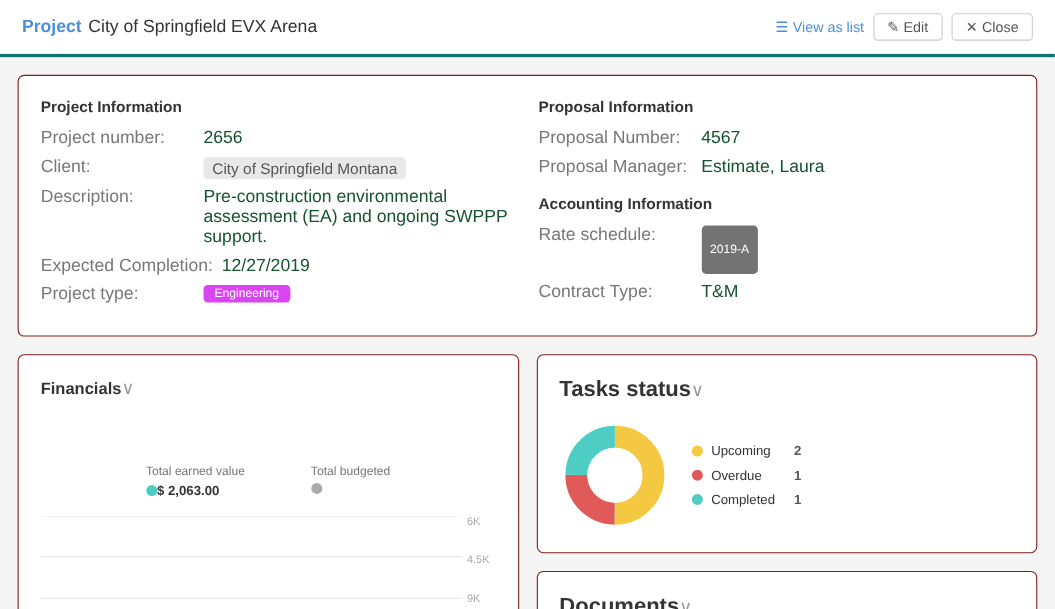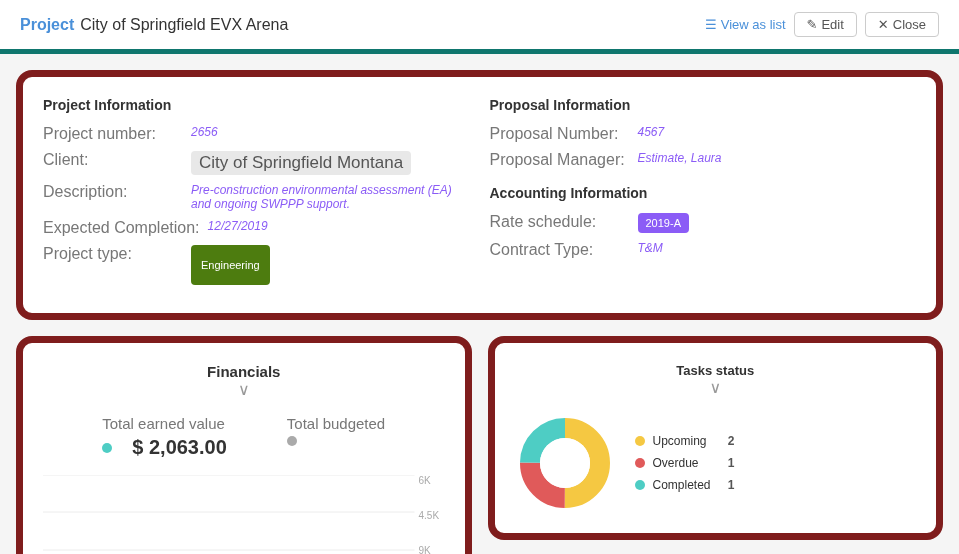"Project" .top-bar { border-bottom: 5px solid #0f766e -> 3px solid #0f766e }
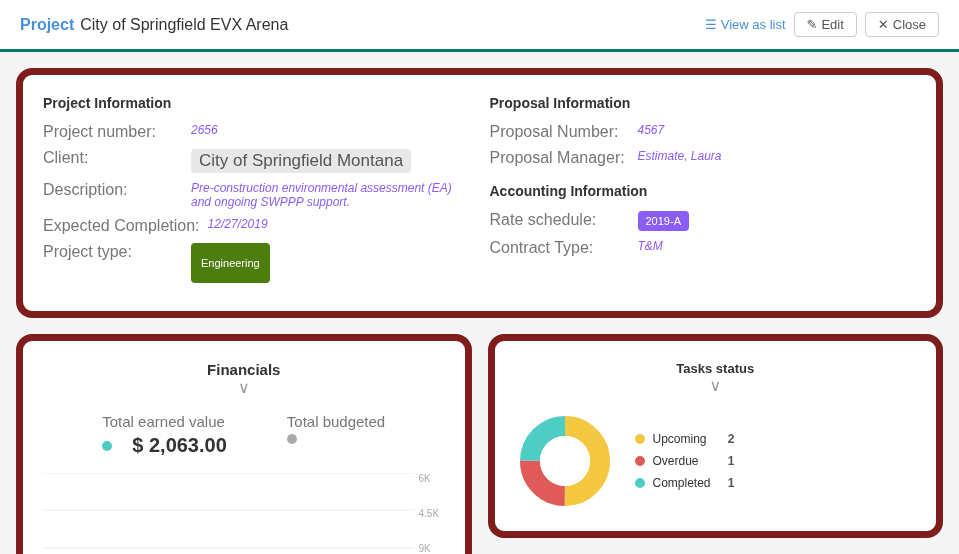"Project Information" .card { border: 7px solid #7f1d1d -> 1px solid #7f1d1d; border-radius: 16px -> 6px }
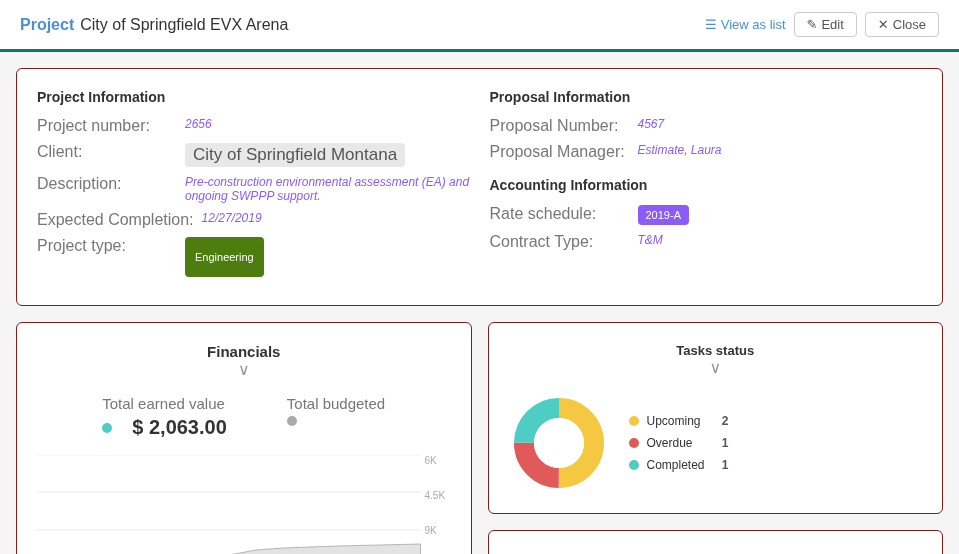"2656" .info-value { color: #8b5cf6 -> #14532d; font-size: 12px -> 16px; font-style: italic -> none }
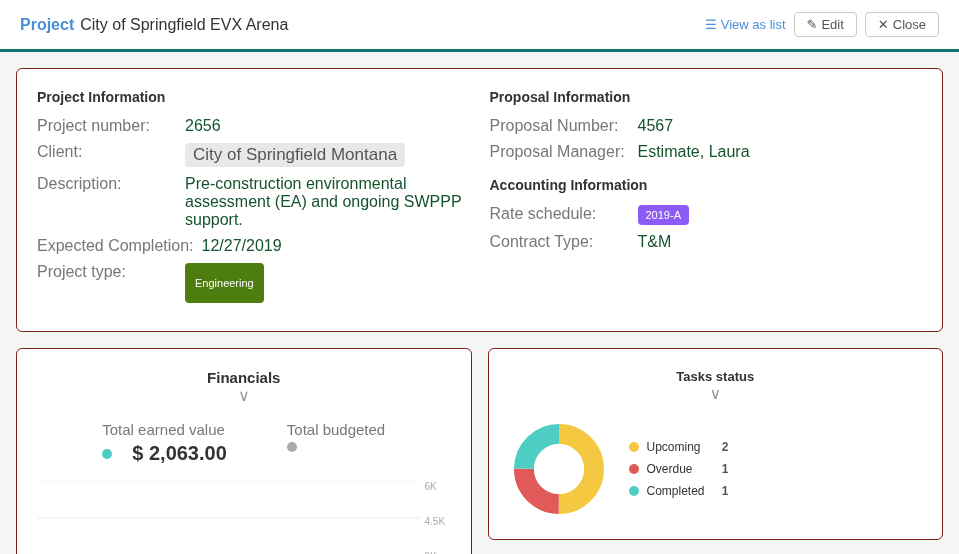"City of Springfield Montana" .tag { font-size: 17px -> 14px }
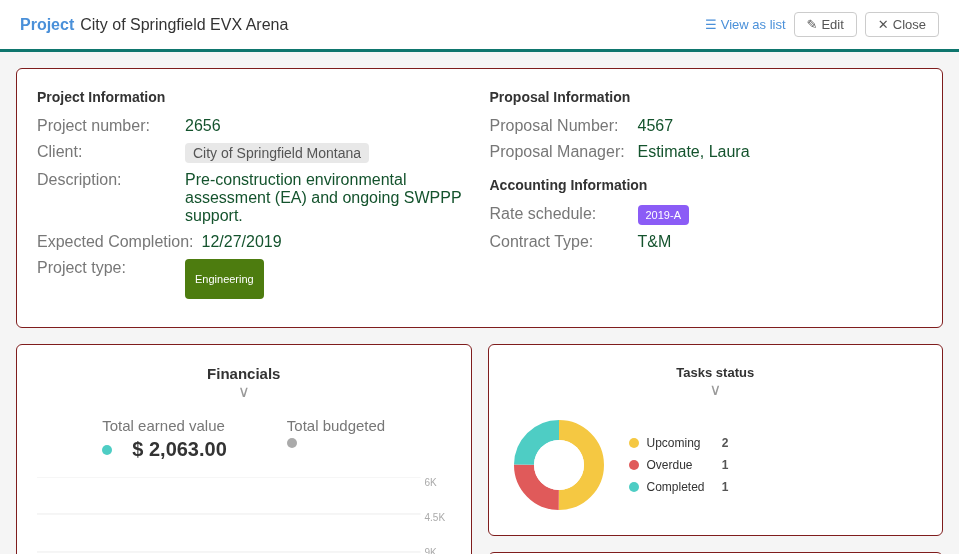"2019-A" .tag-dark { background: #8b5cf6 -> #737373; padding: 4px 8px -> 16px 8px }
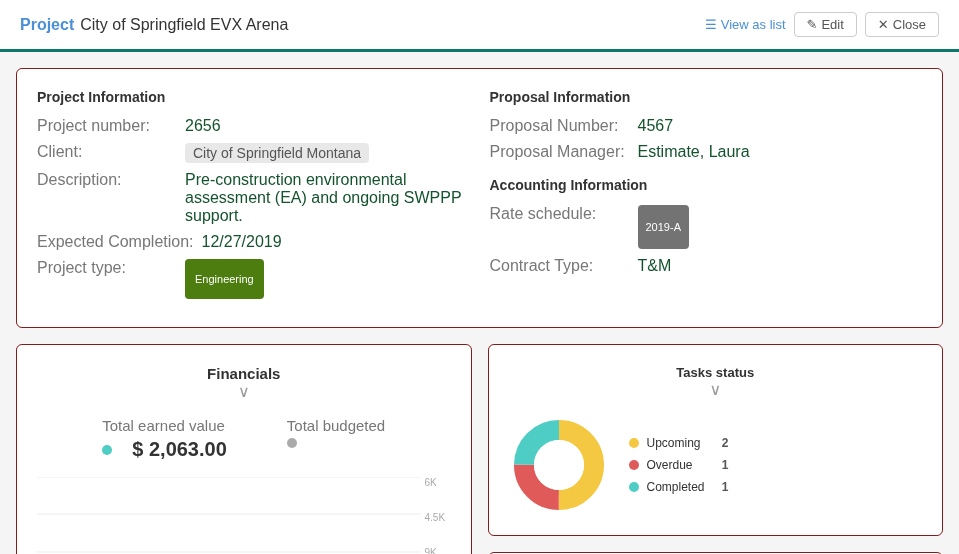"Engineering" .tag-green { background: #4d7c0f -> #d946ef; padding: 14px 10px -> 2px 10px }
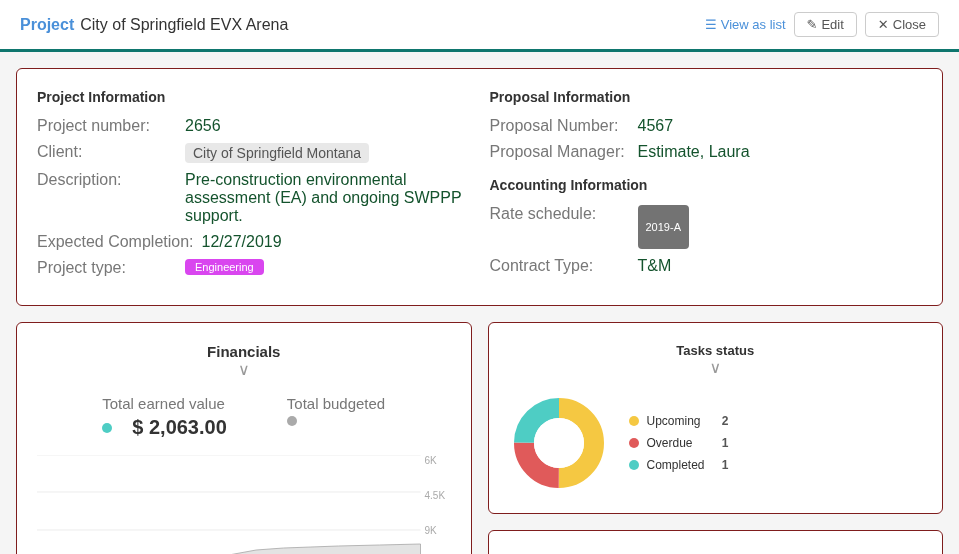"Financials" .financials-header { flex-direction: column -> none; justify-content: flex-end -> flex-start }
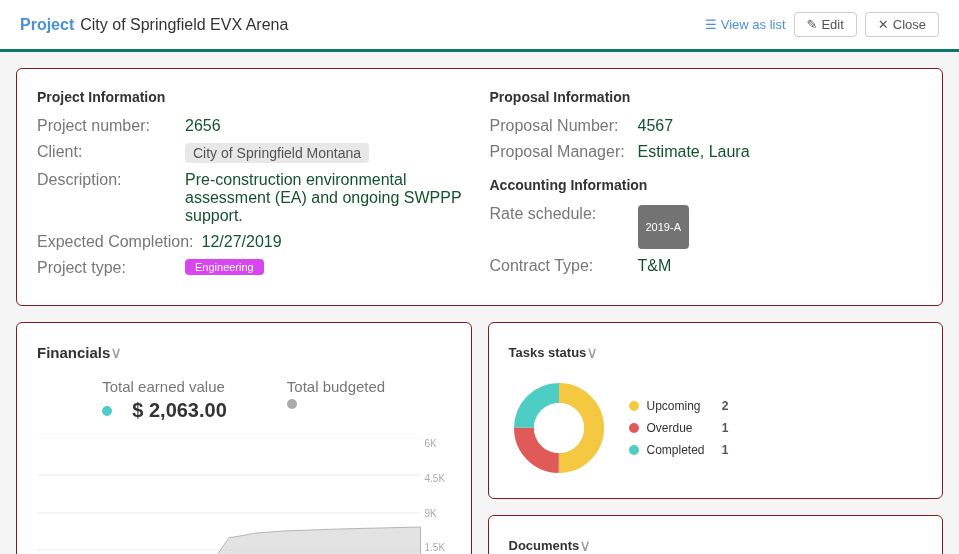"Tasks status" .tasks-title { font-size: 13px -> 20px }
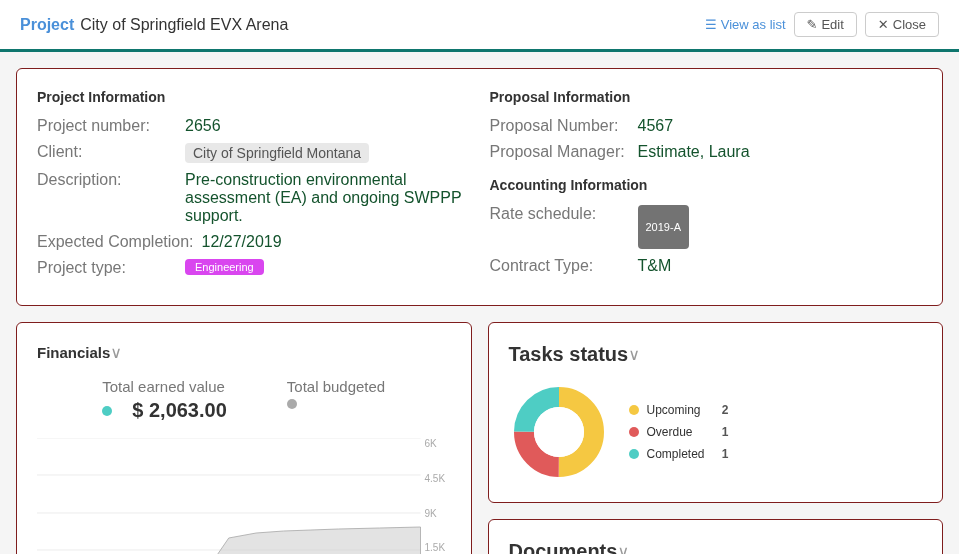"Total earned value" .metric-label { font-size: 15px -> 11px; margin-top: none -> 44px }
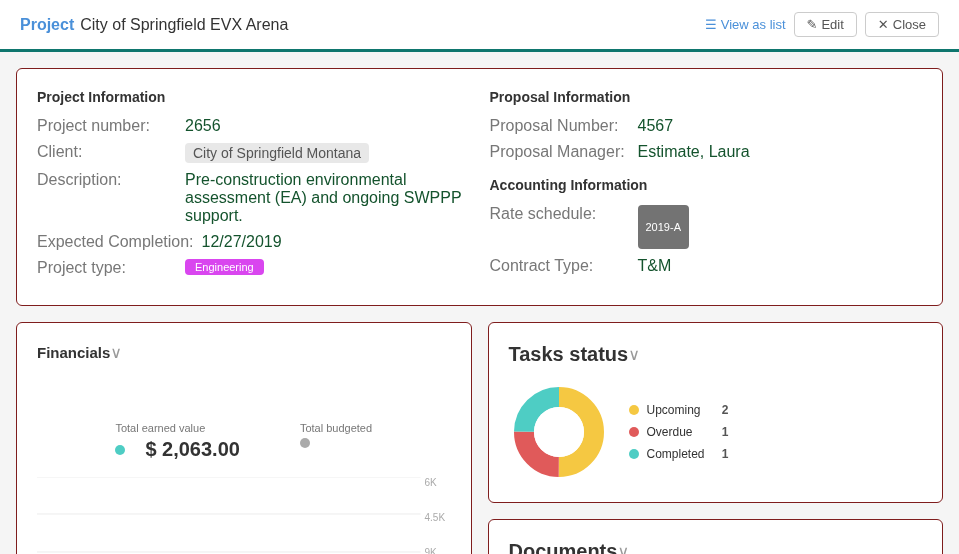"$ 2,063.00" .metric-value { font-size: 20px -> 12px; gap: 20px -> 0 }
